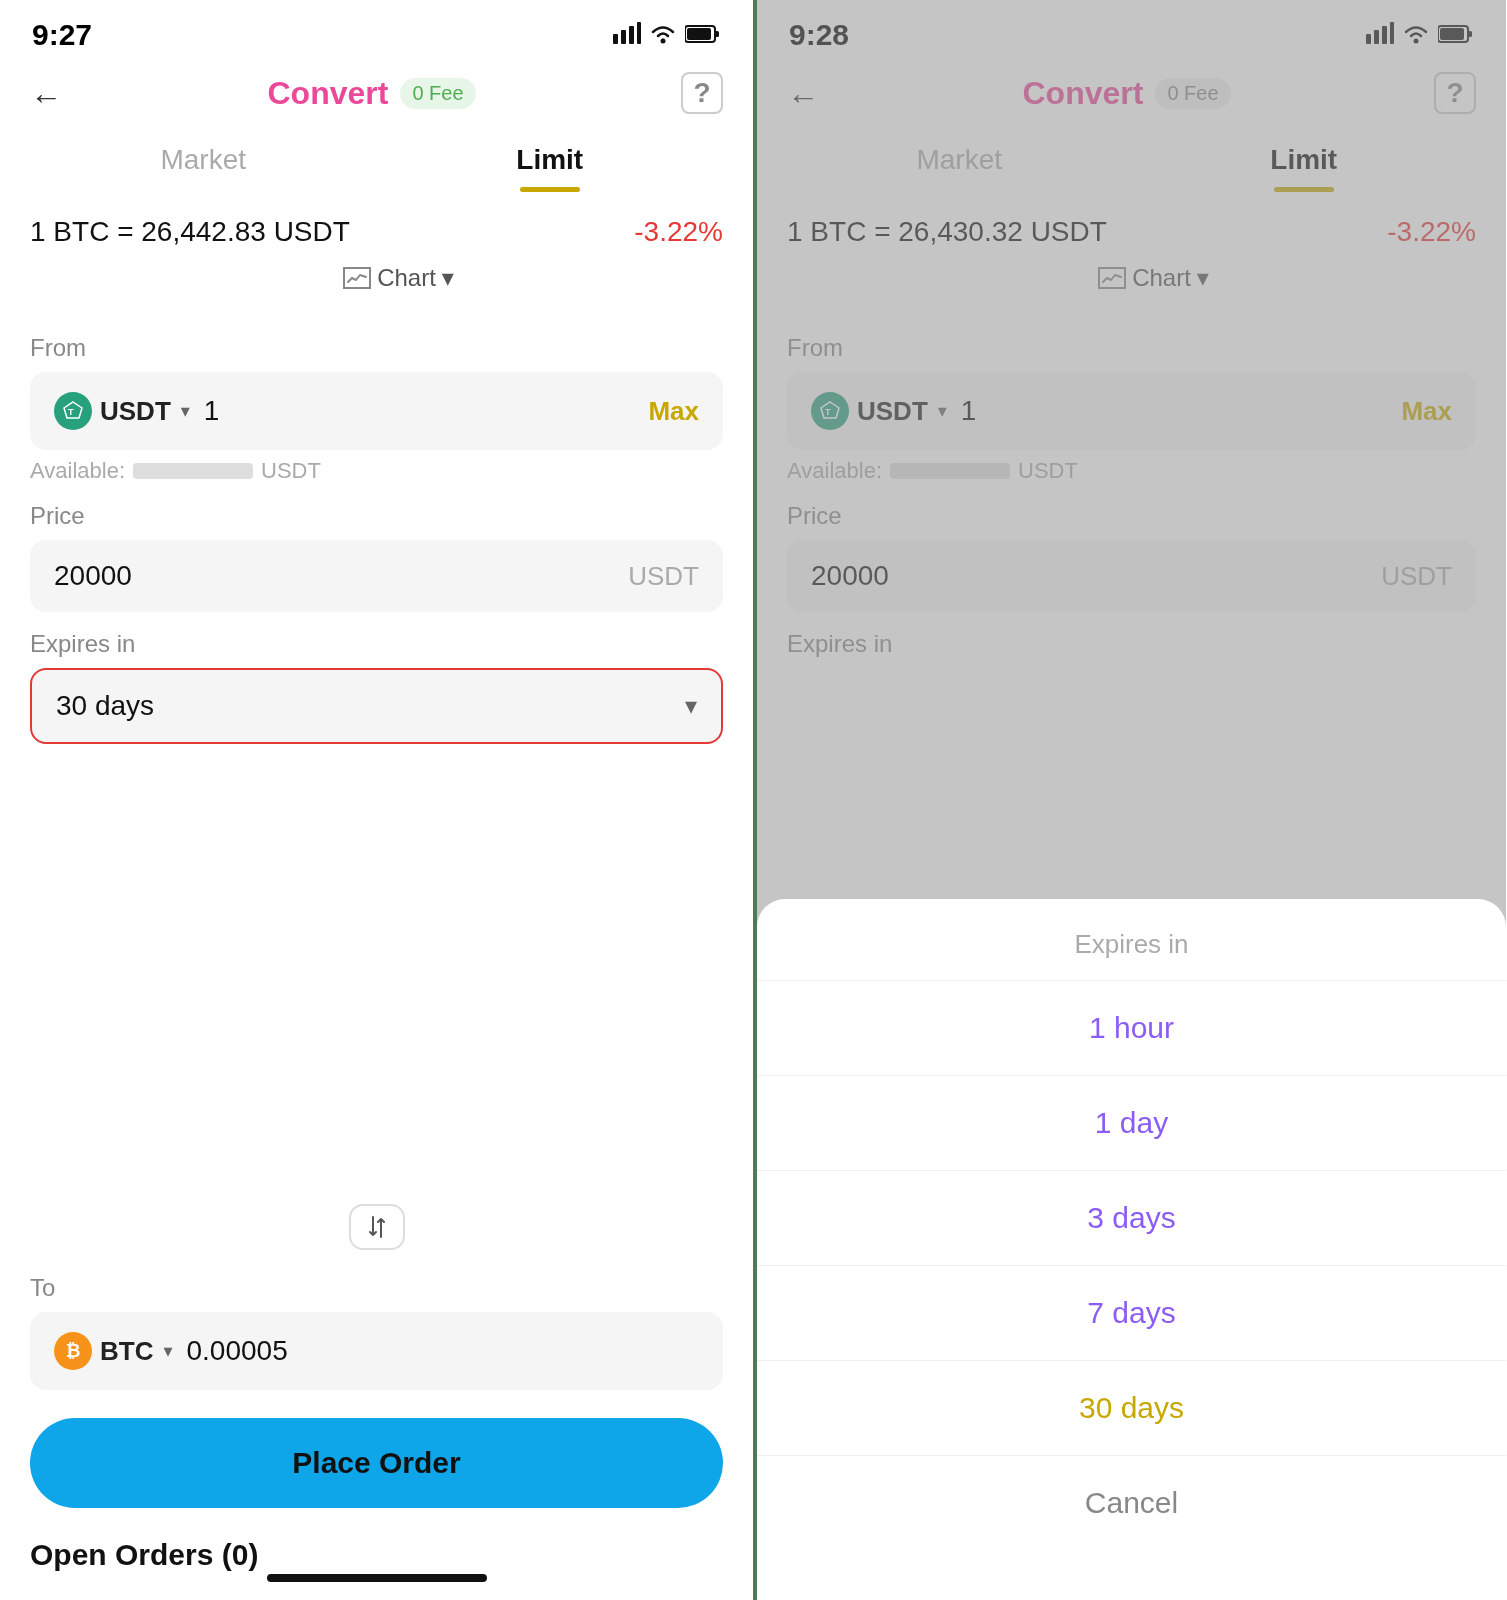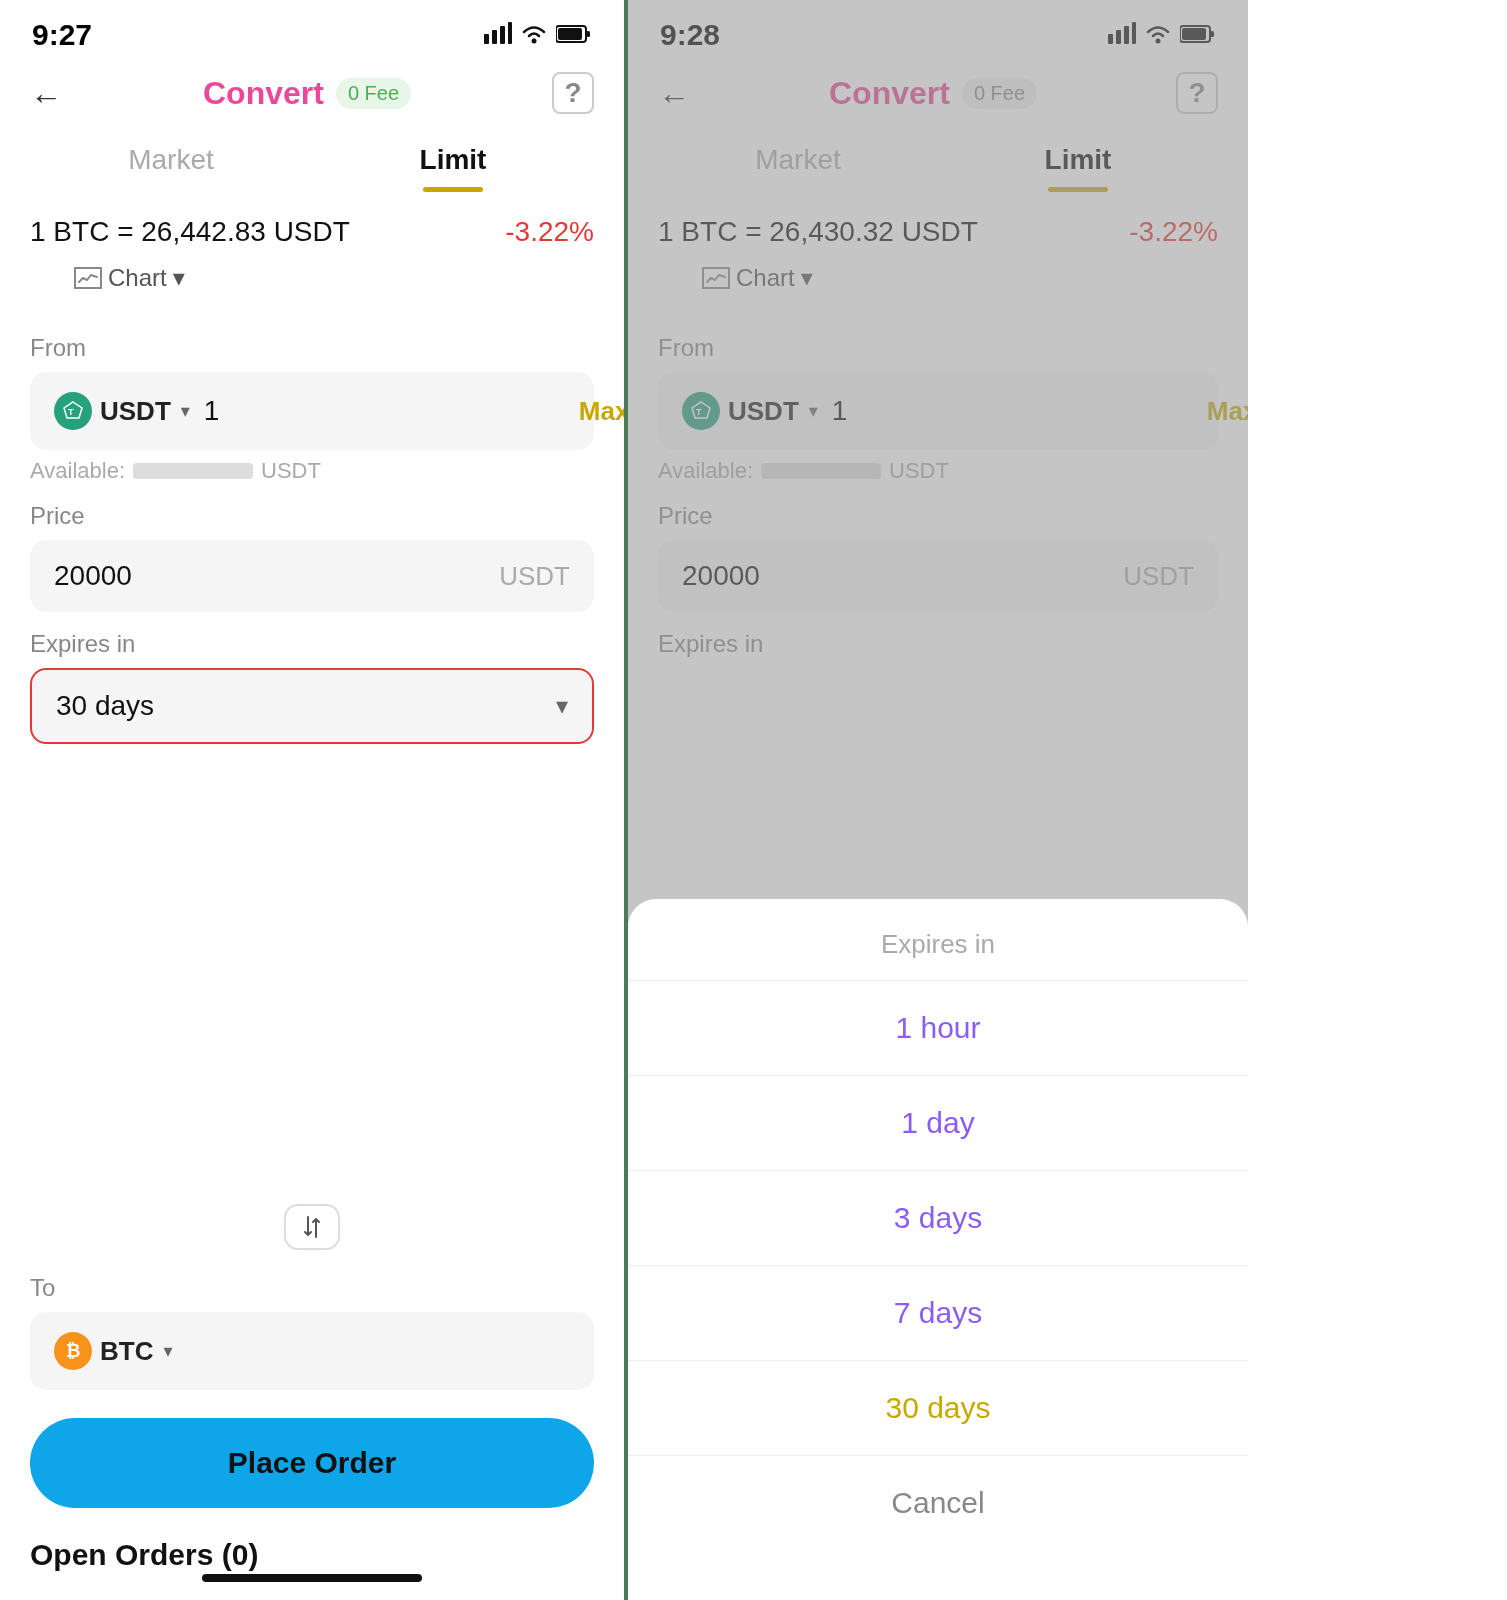"9:27" .phone-panel { width: 624px -> 753px }
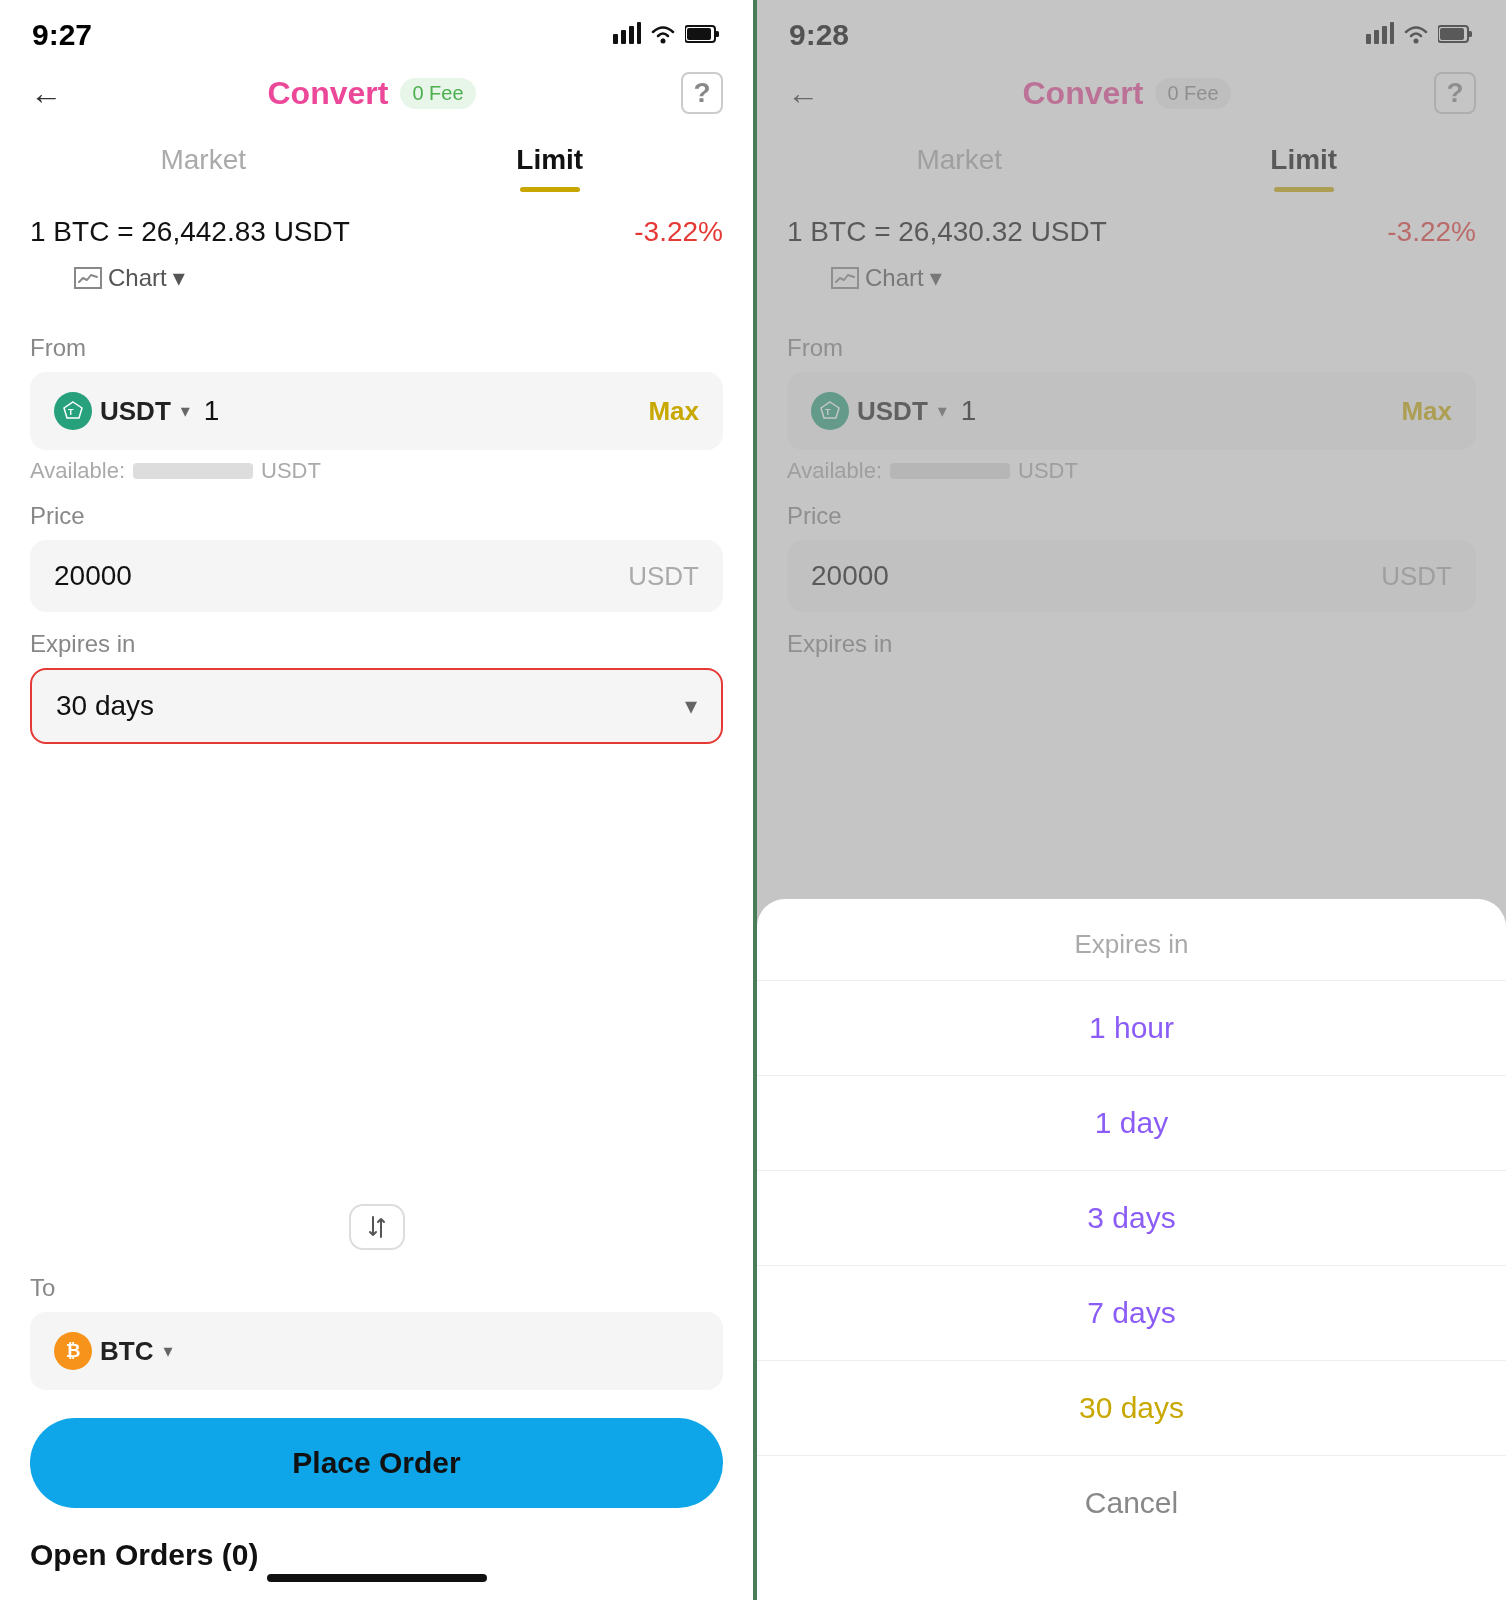"Chart" .chart-row { justify-content: flex-start -> center }
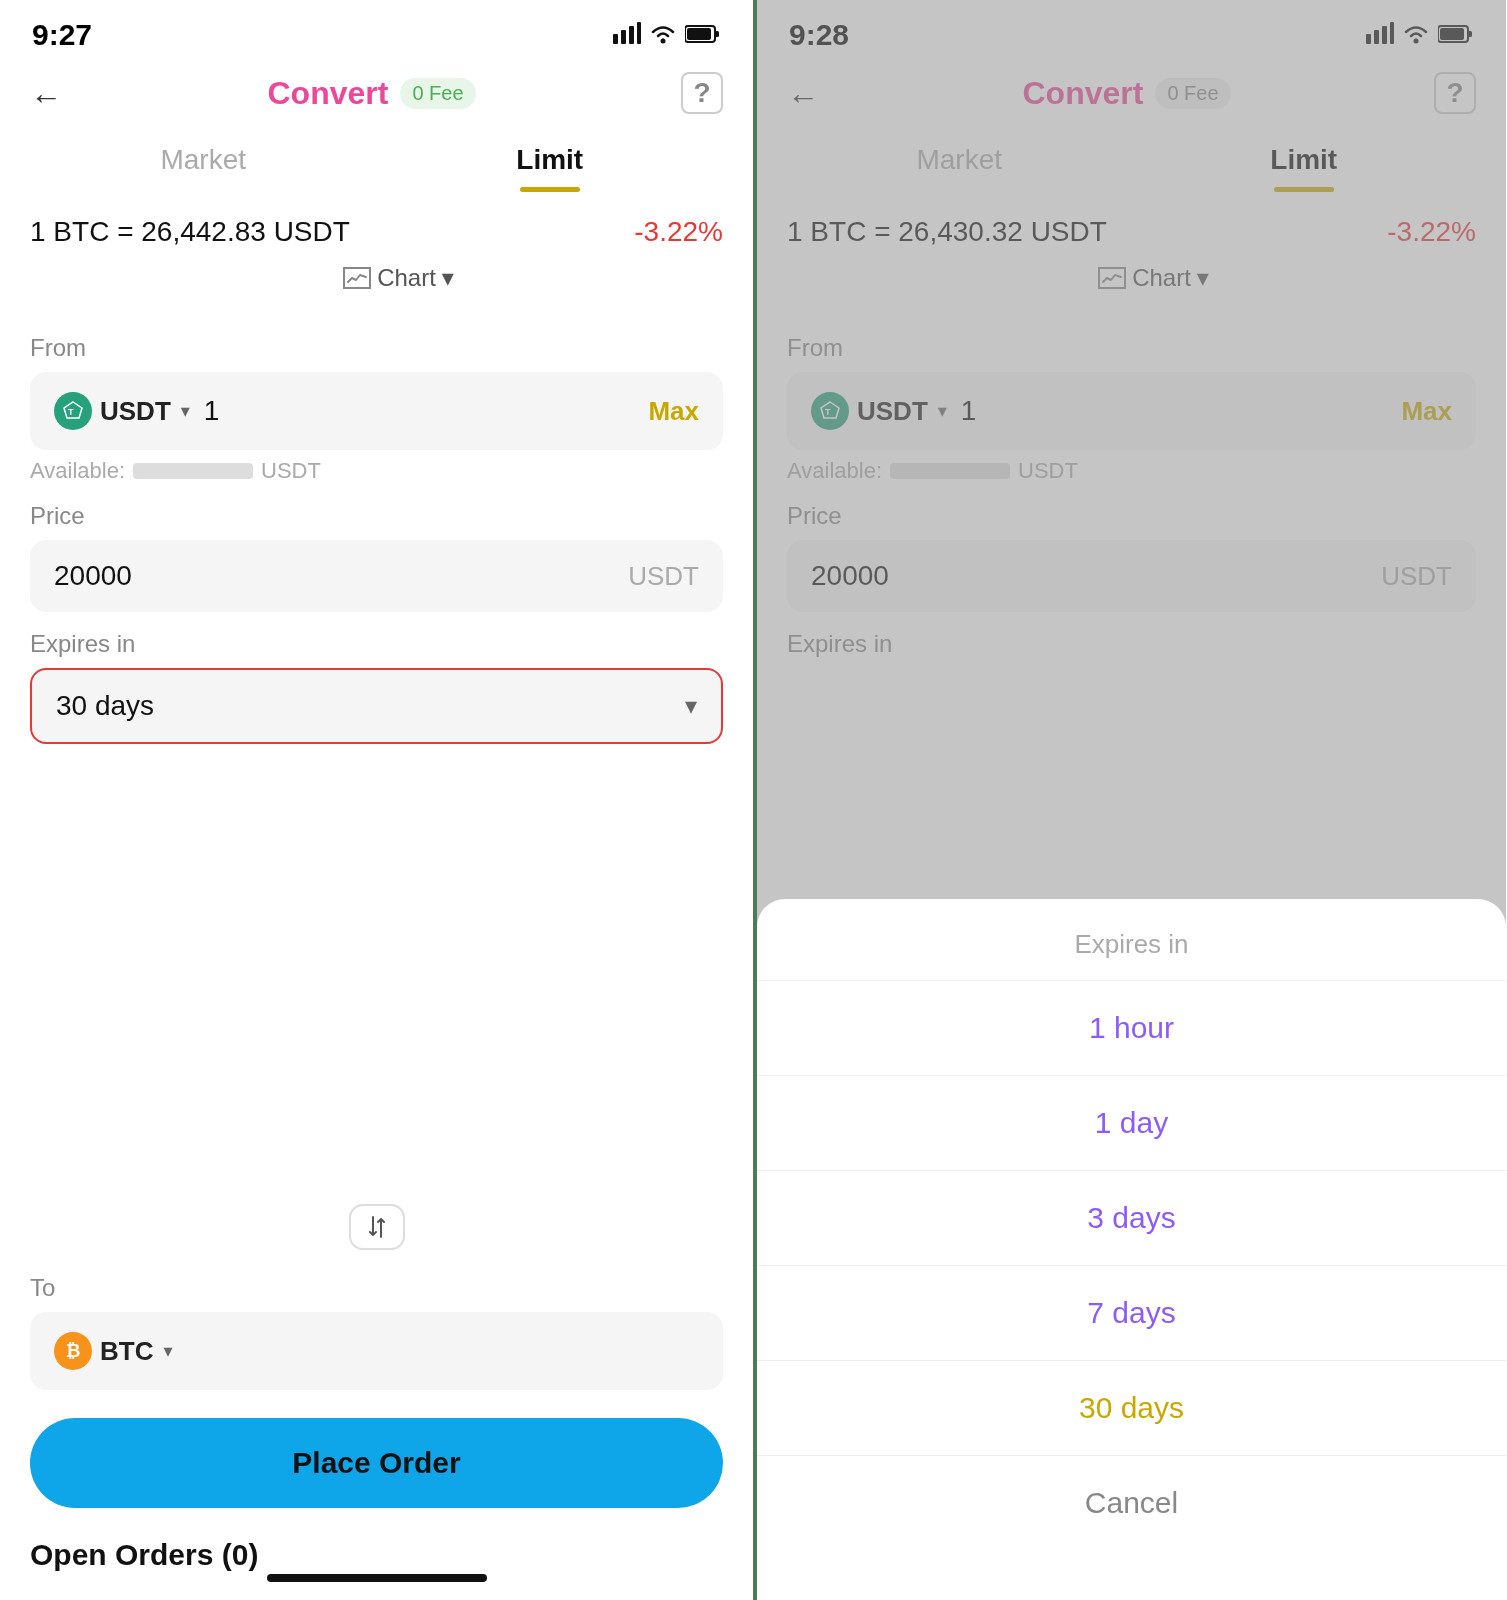"0.00005" input.input-value { html: none -> <input> }
